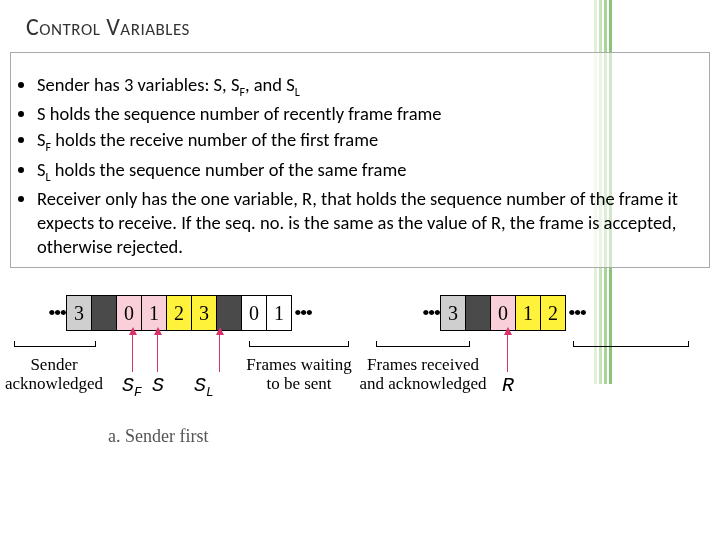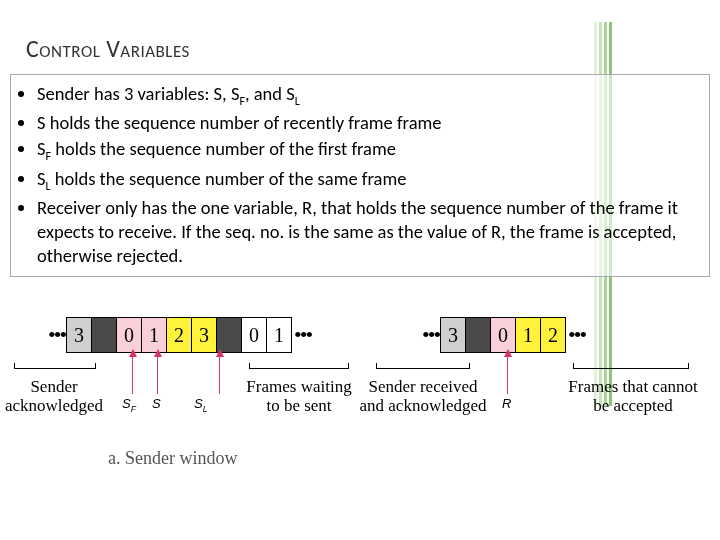"Control Variables" .slide { margin-top: 22px -> none }
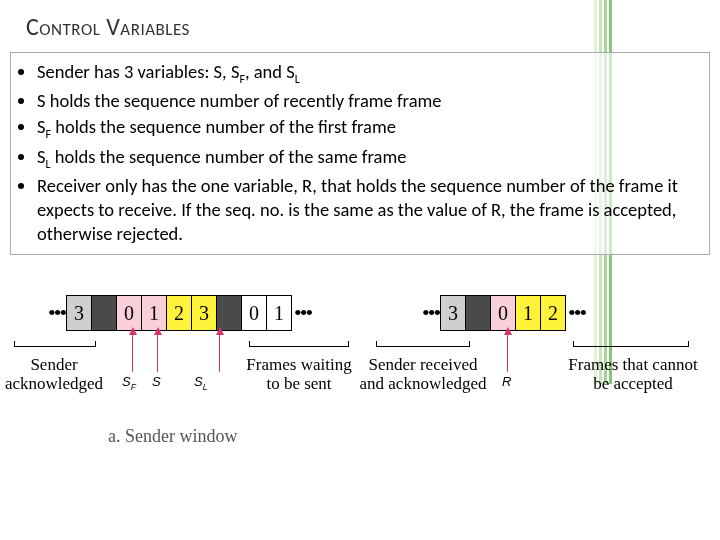"Sender has 3 variables: S," .body { padding: 7px 8px 6px 8px -> 20px 8px 6px 8px }
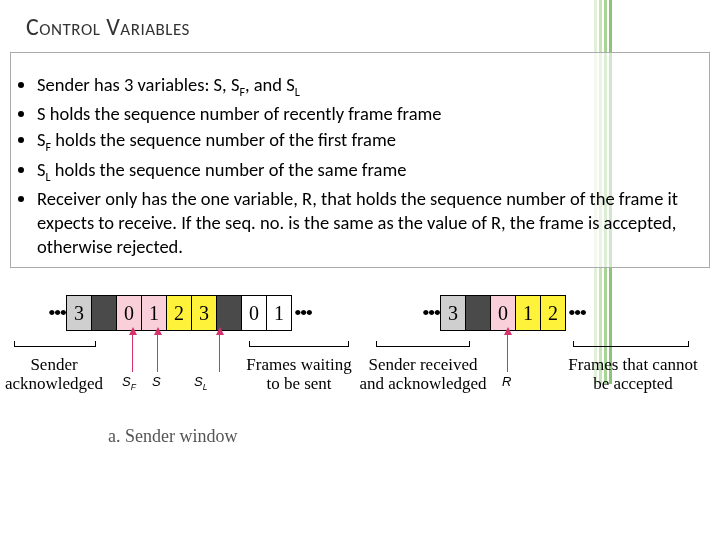"holds the sequence number of the first" span { text: sequence -> receive }
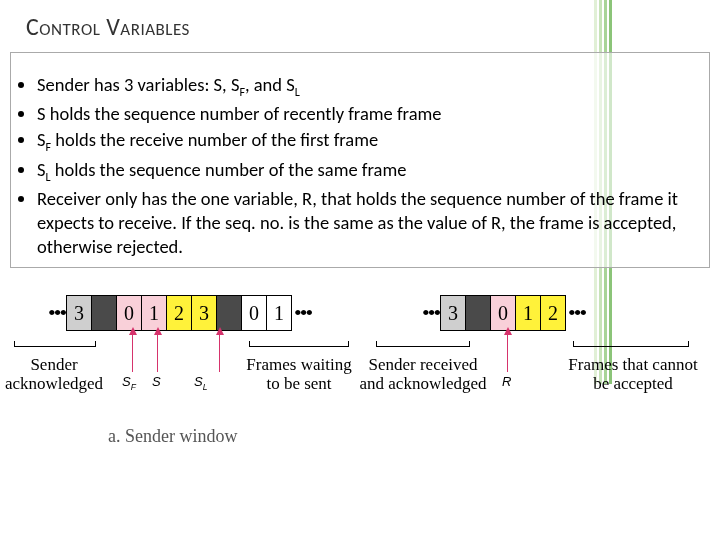"Sender received" span { text: Sender -> Frames }
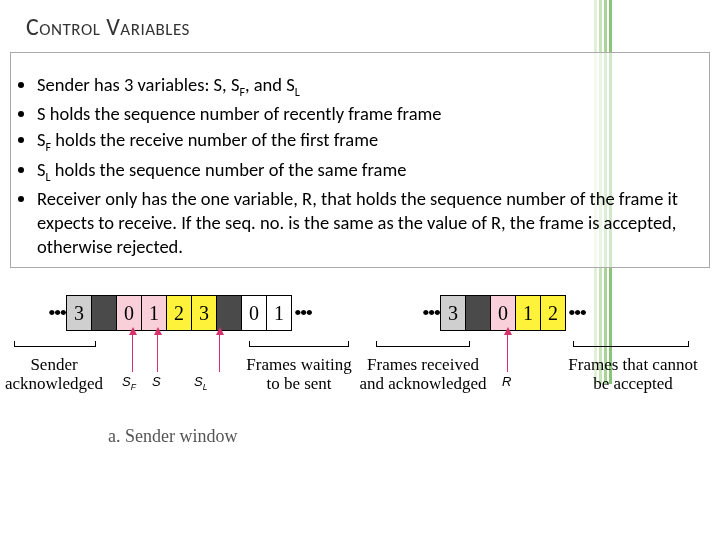"Frames that cannot" div.brklabel { html: <div> <span>Frames that cannot be accepted</span> </div> -> none }
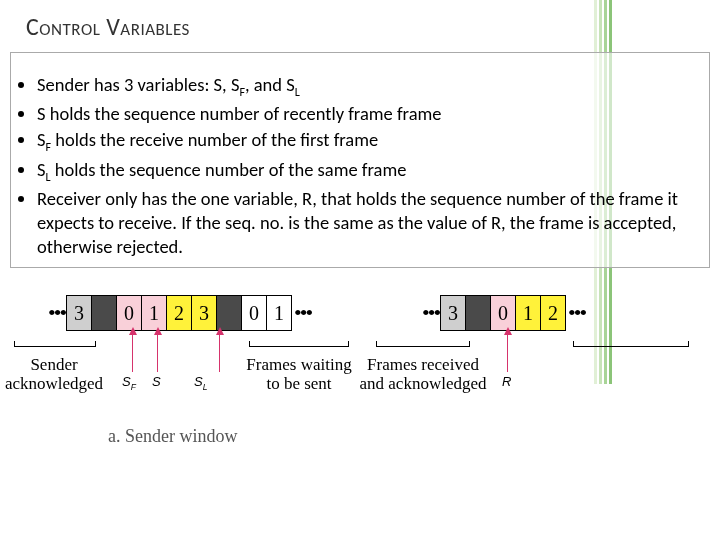"SF" .arrlabel { font-family: Liberation Sans, sans-serif -> Liberation Mono, monospace; font-size: 13px -> 20px }
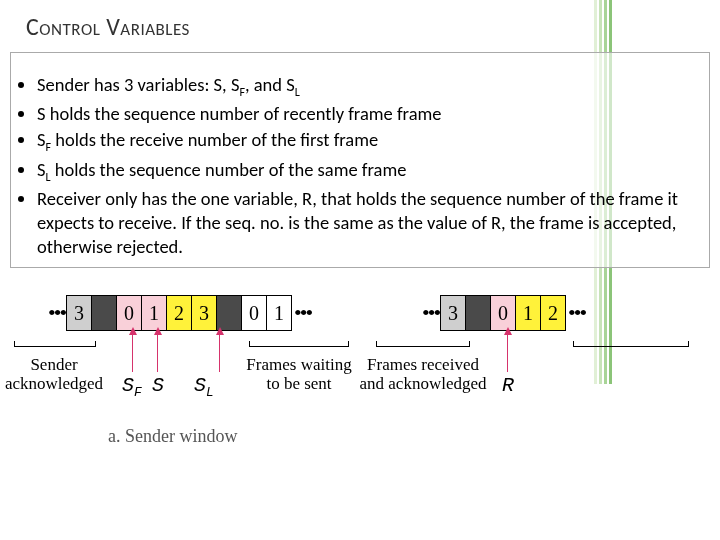"a. Sender window" div.caption { text: window -> first }
